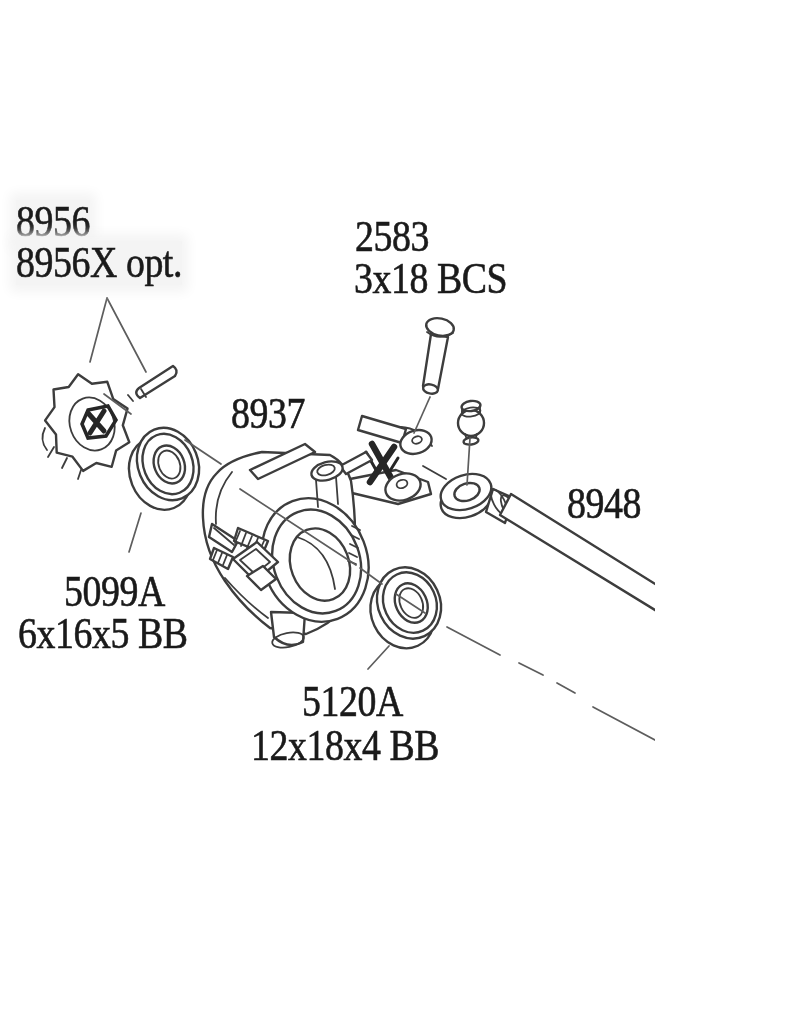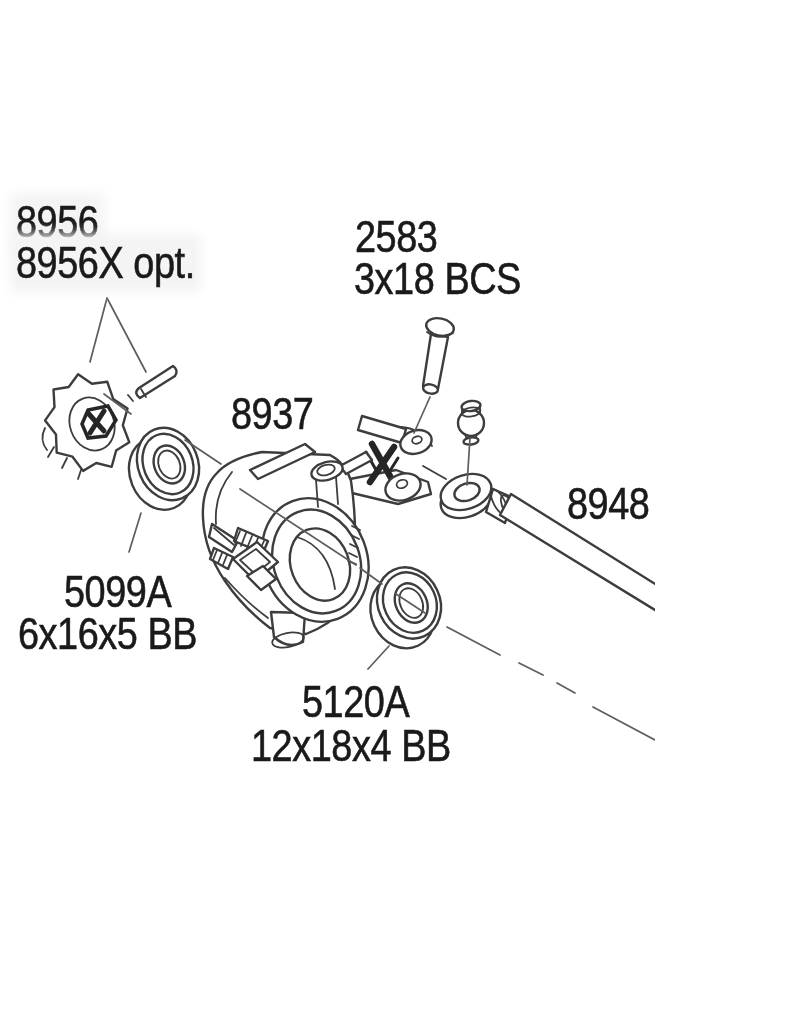"8956" .stage { font-family: Liberation Sans, sans-serif -> Liberation Serif, serif }
